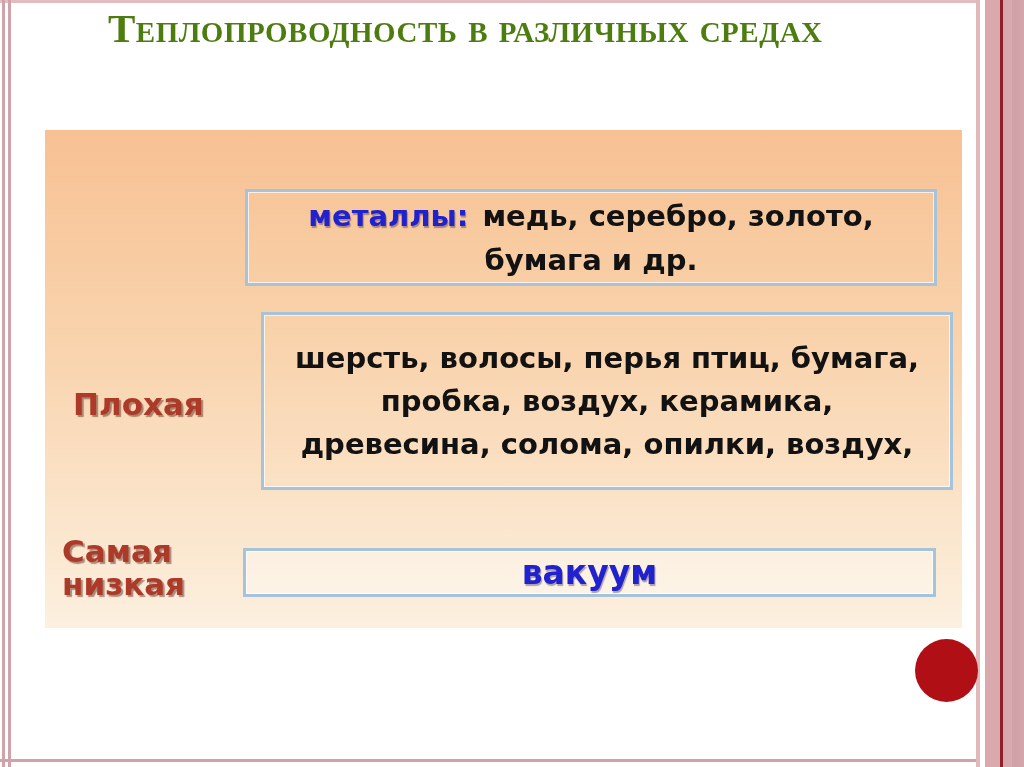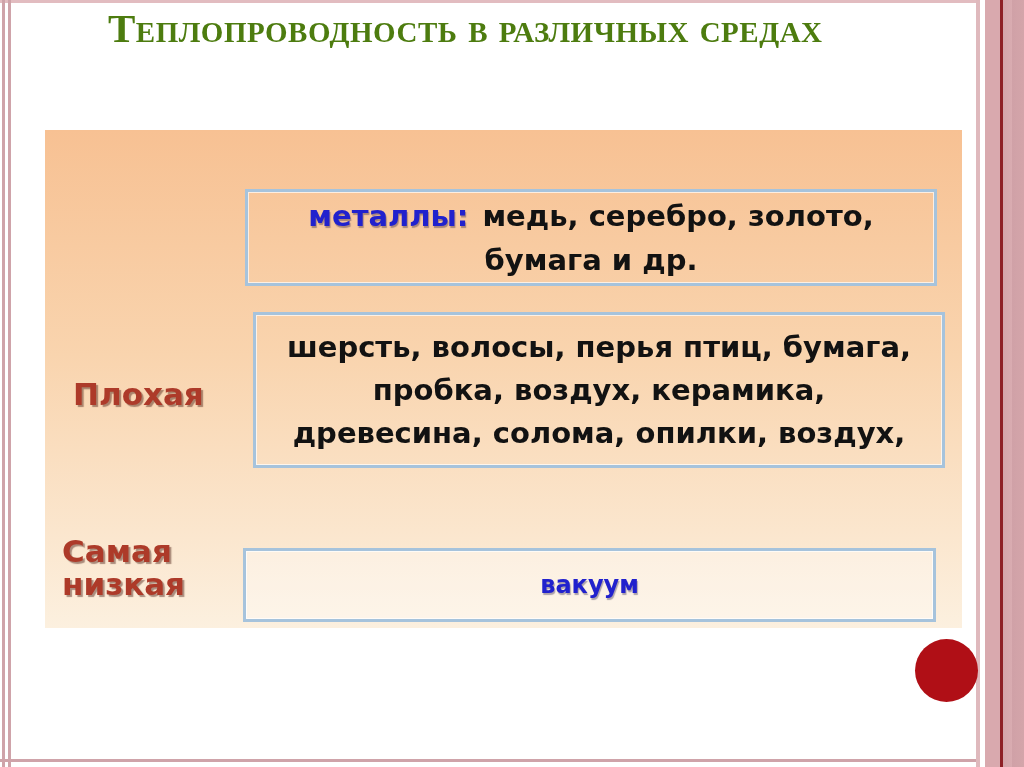"шерсть, волосы, перья птиц, бумага," .box-bad { height: 156px -> 178px; left: 208px -> 216px }
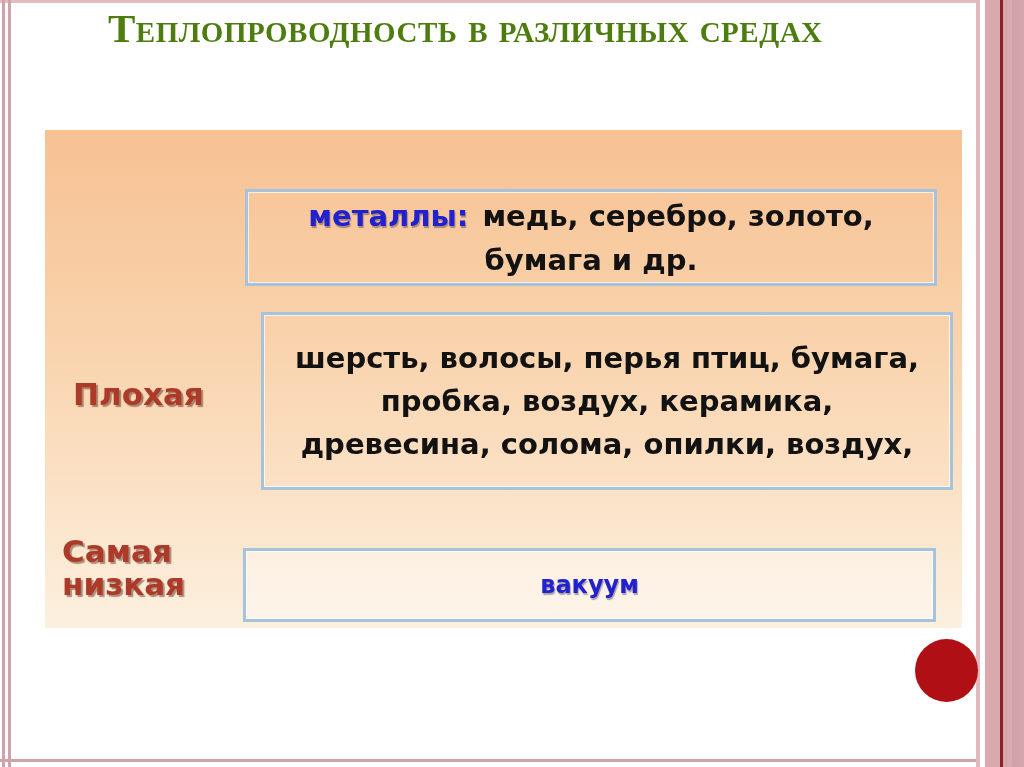"Плохая" .label-bad { top: 248px -> 258px }
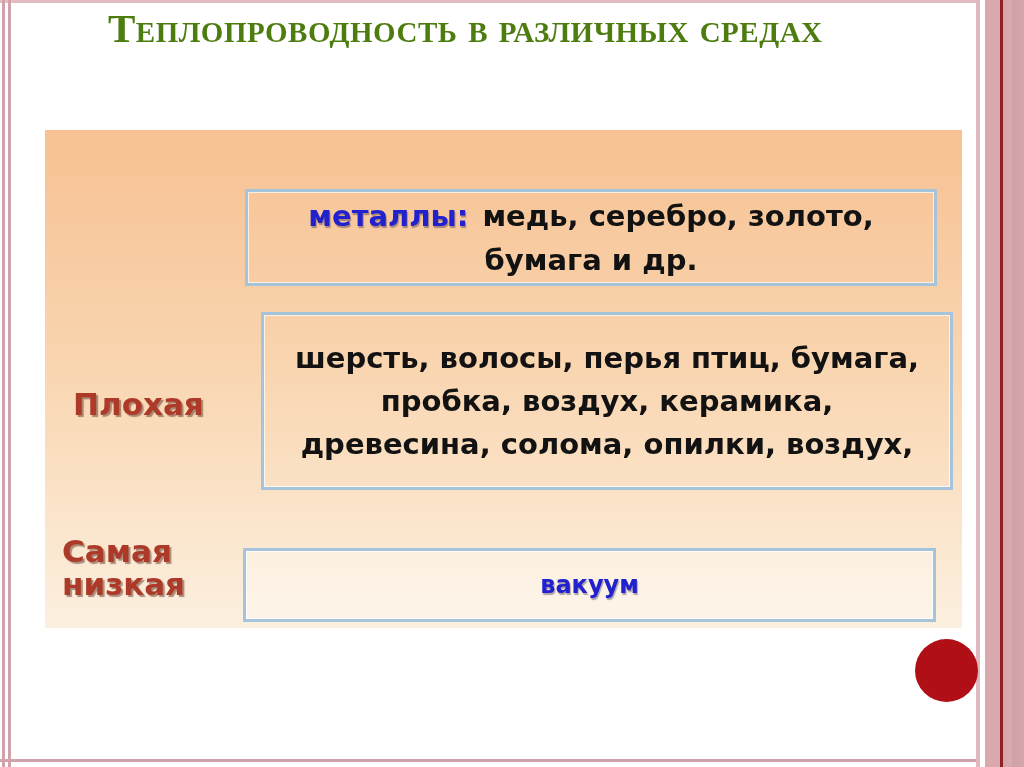"вакуум" .box-lowest { font-size: 24px -> 33px; height: 74px -> 49px }
